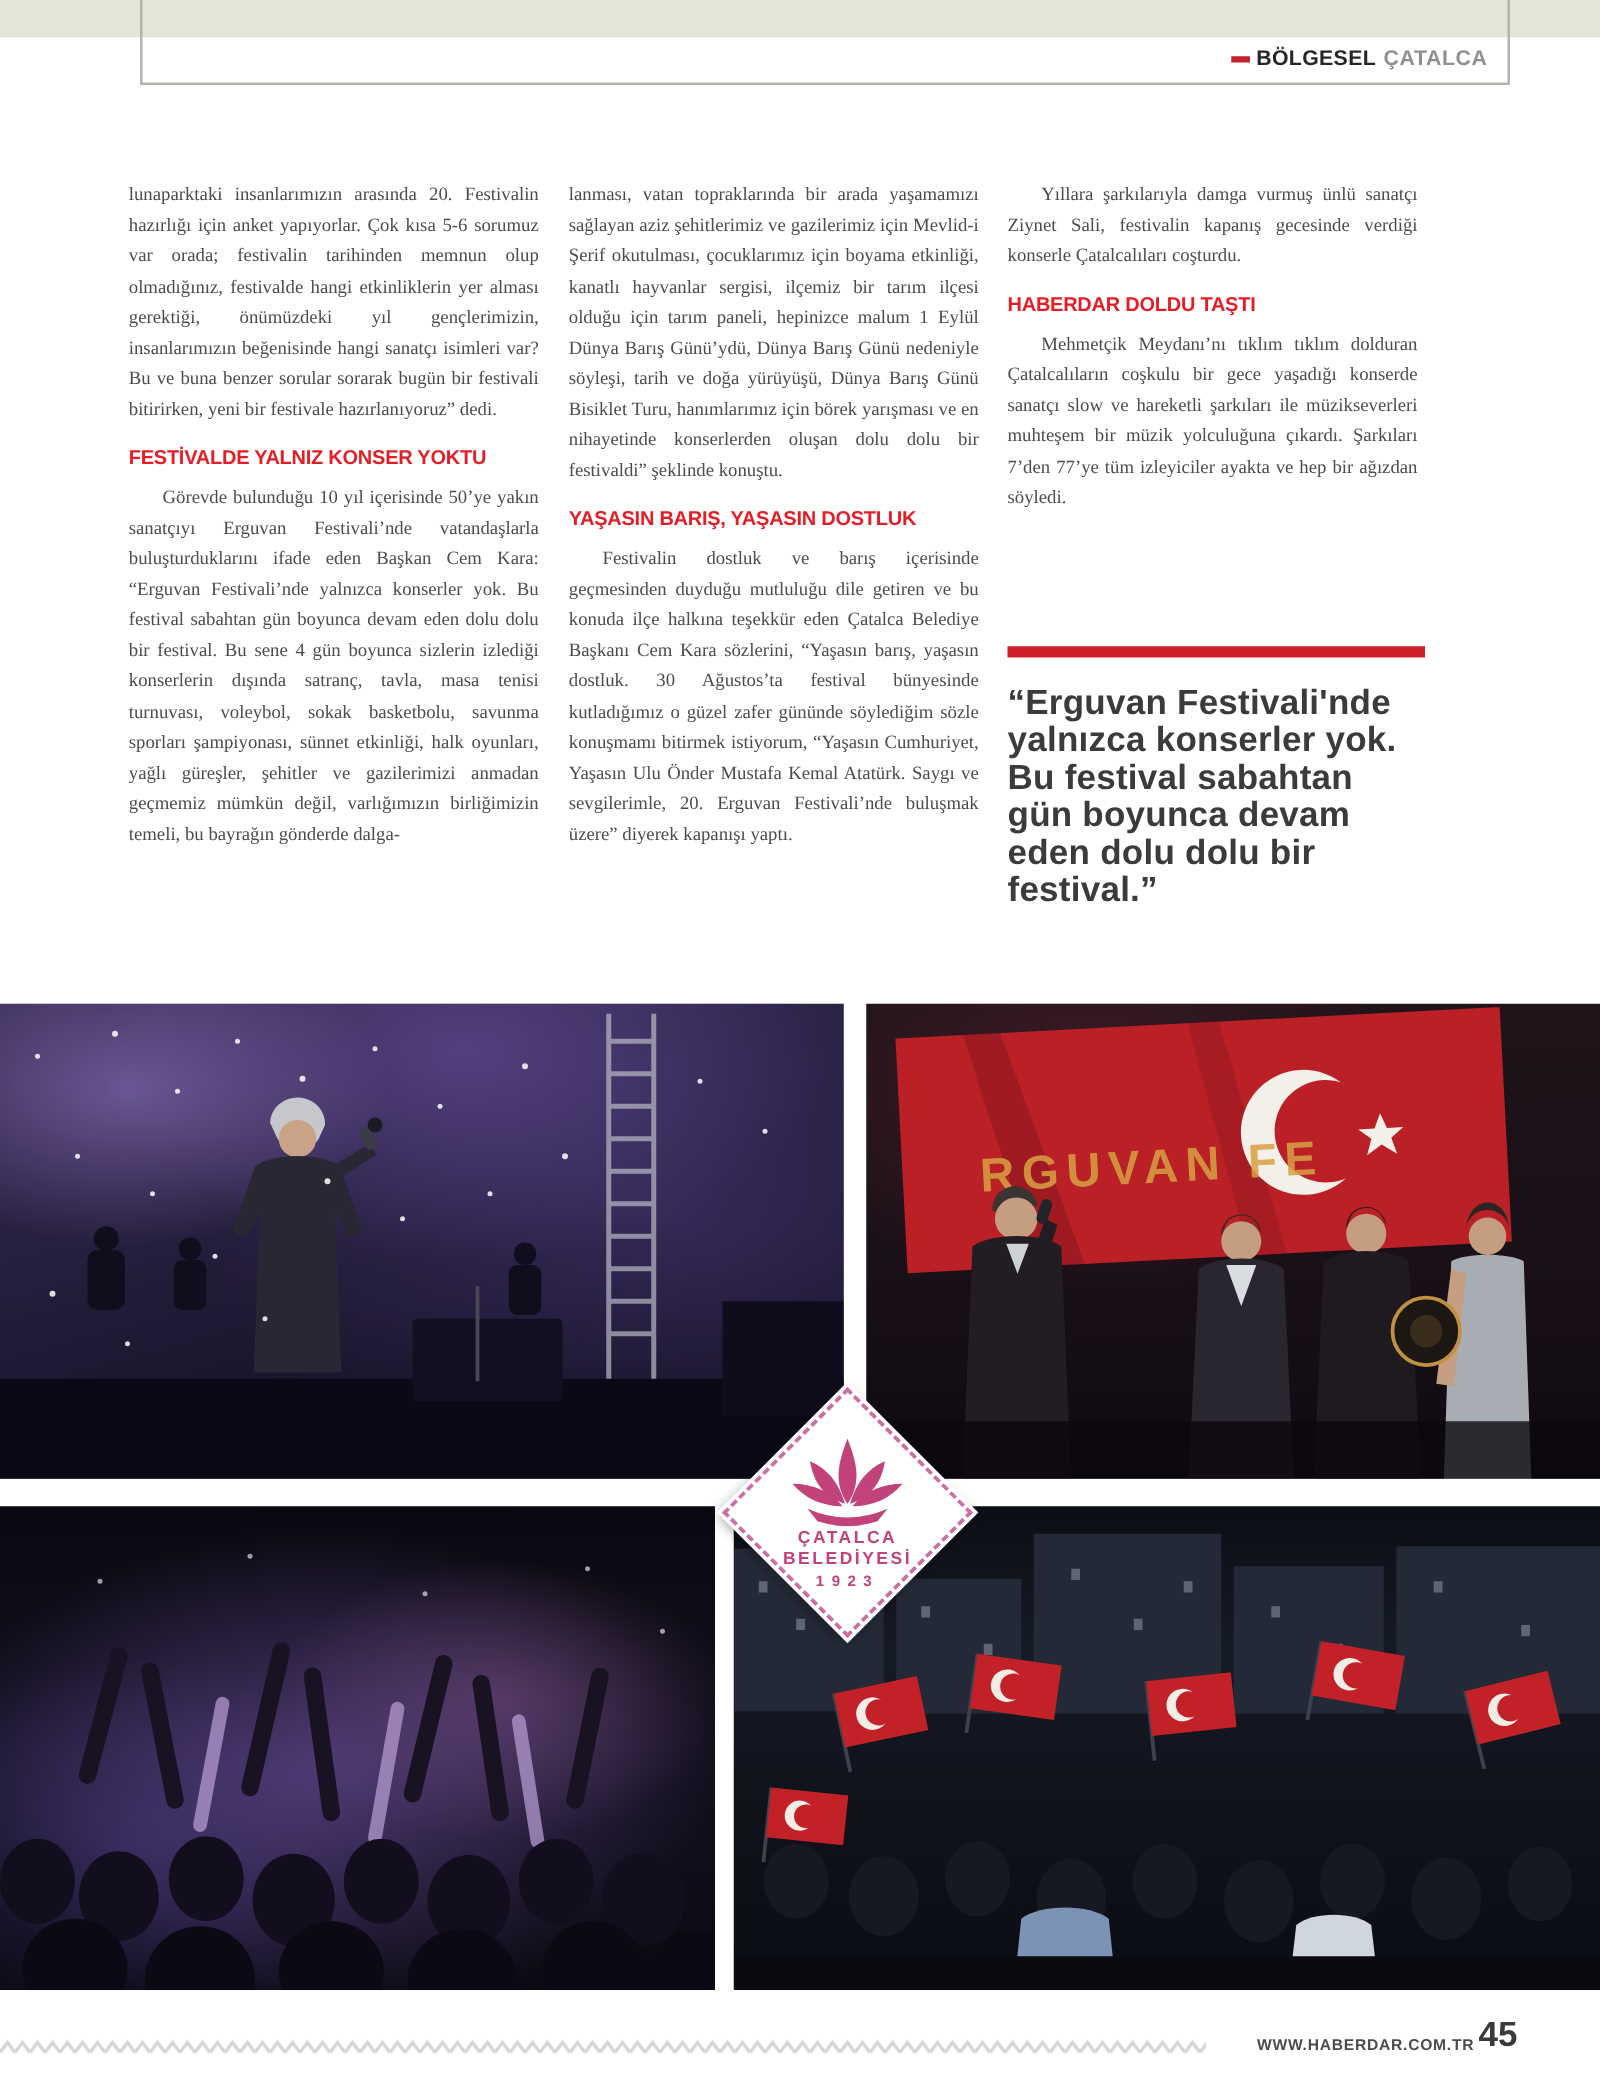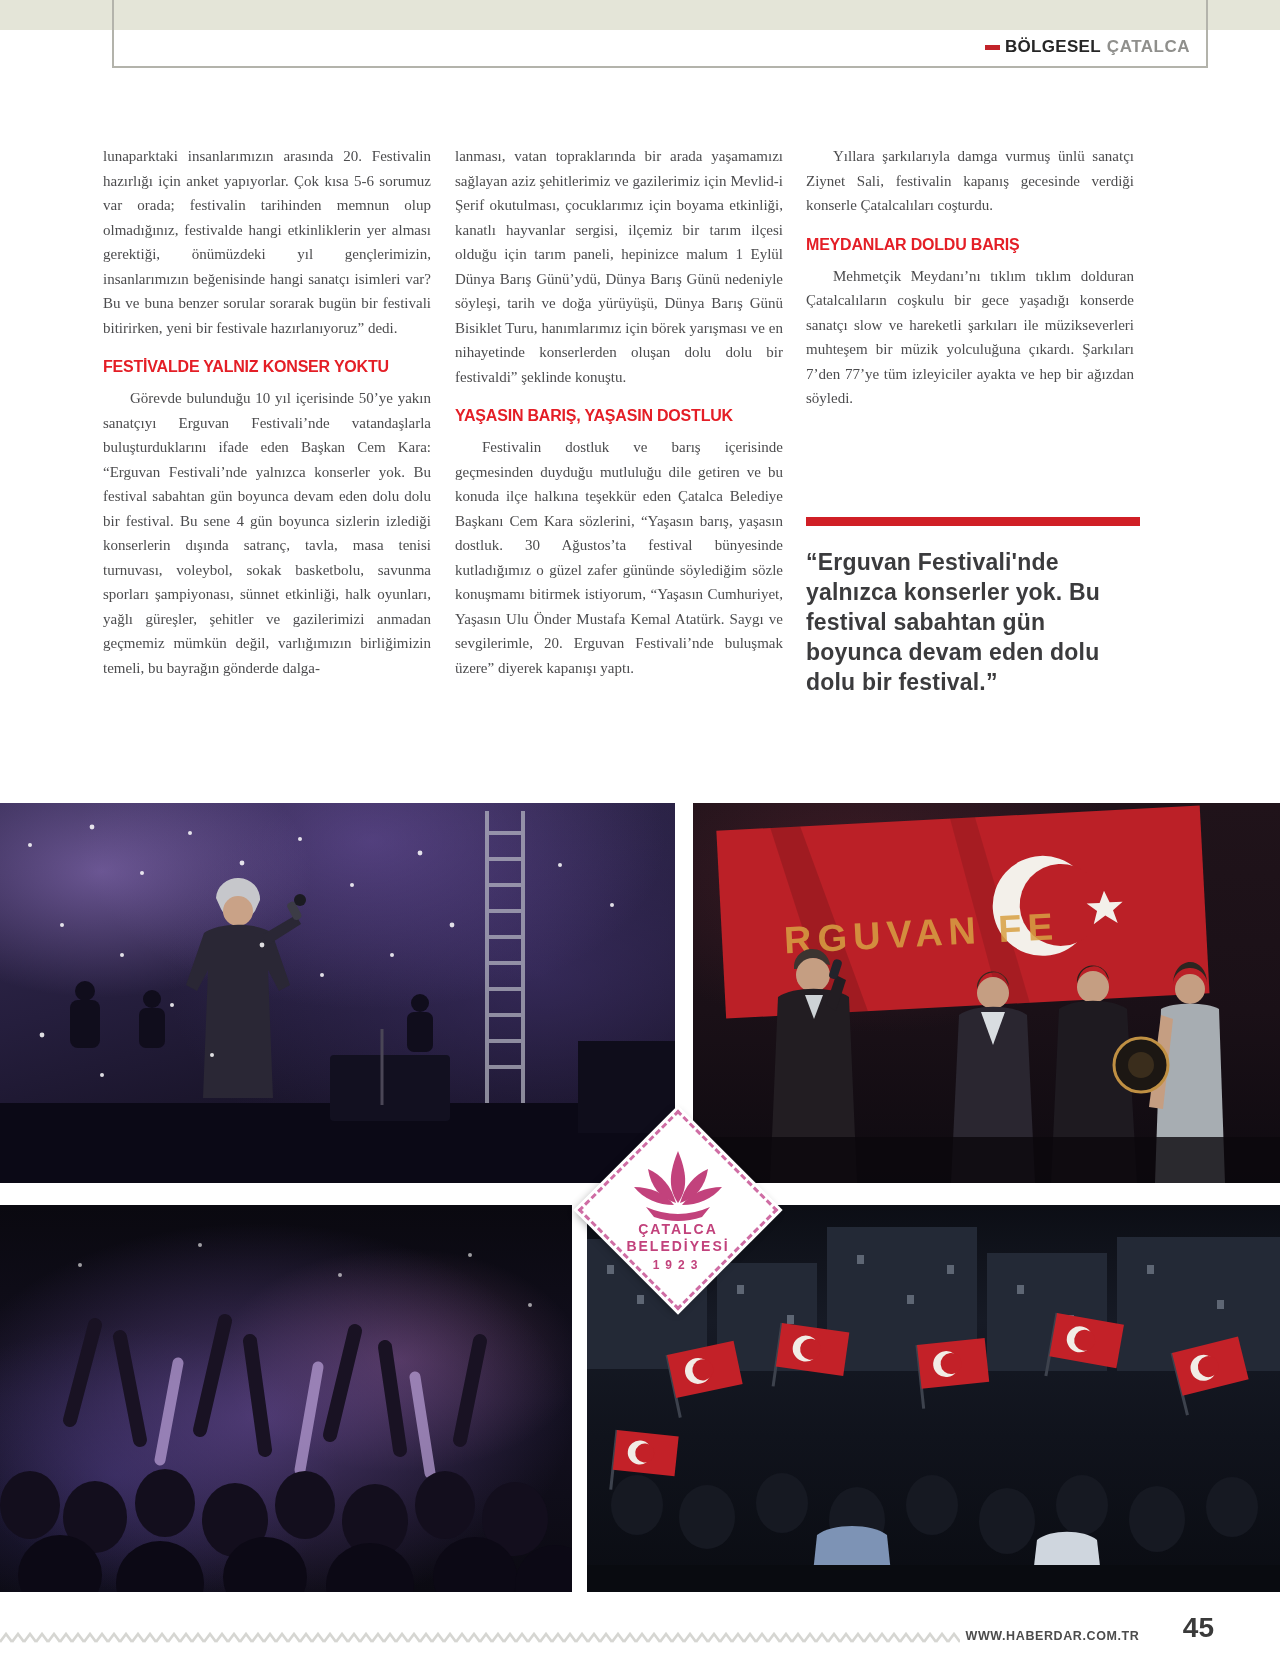"MEYDANLAR DOLDU BARIŞ" h3.subhead { text: MEYDANLAR DOLDU BARIŞ -> HABERDAR DOLDU TAŞTI }
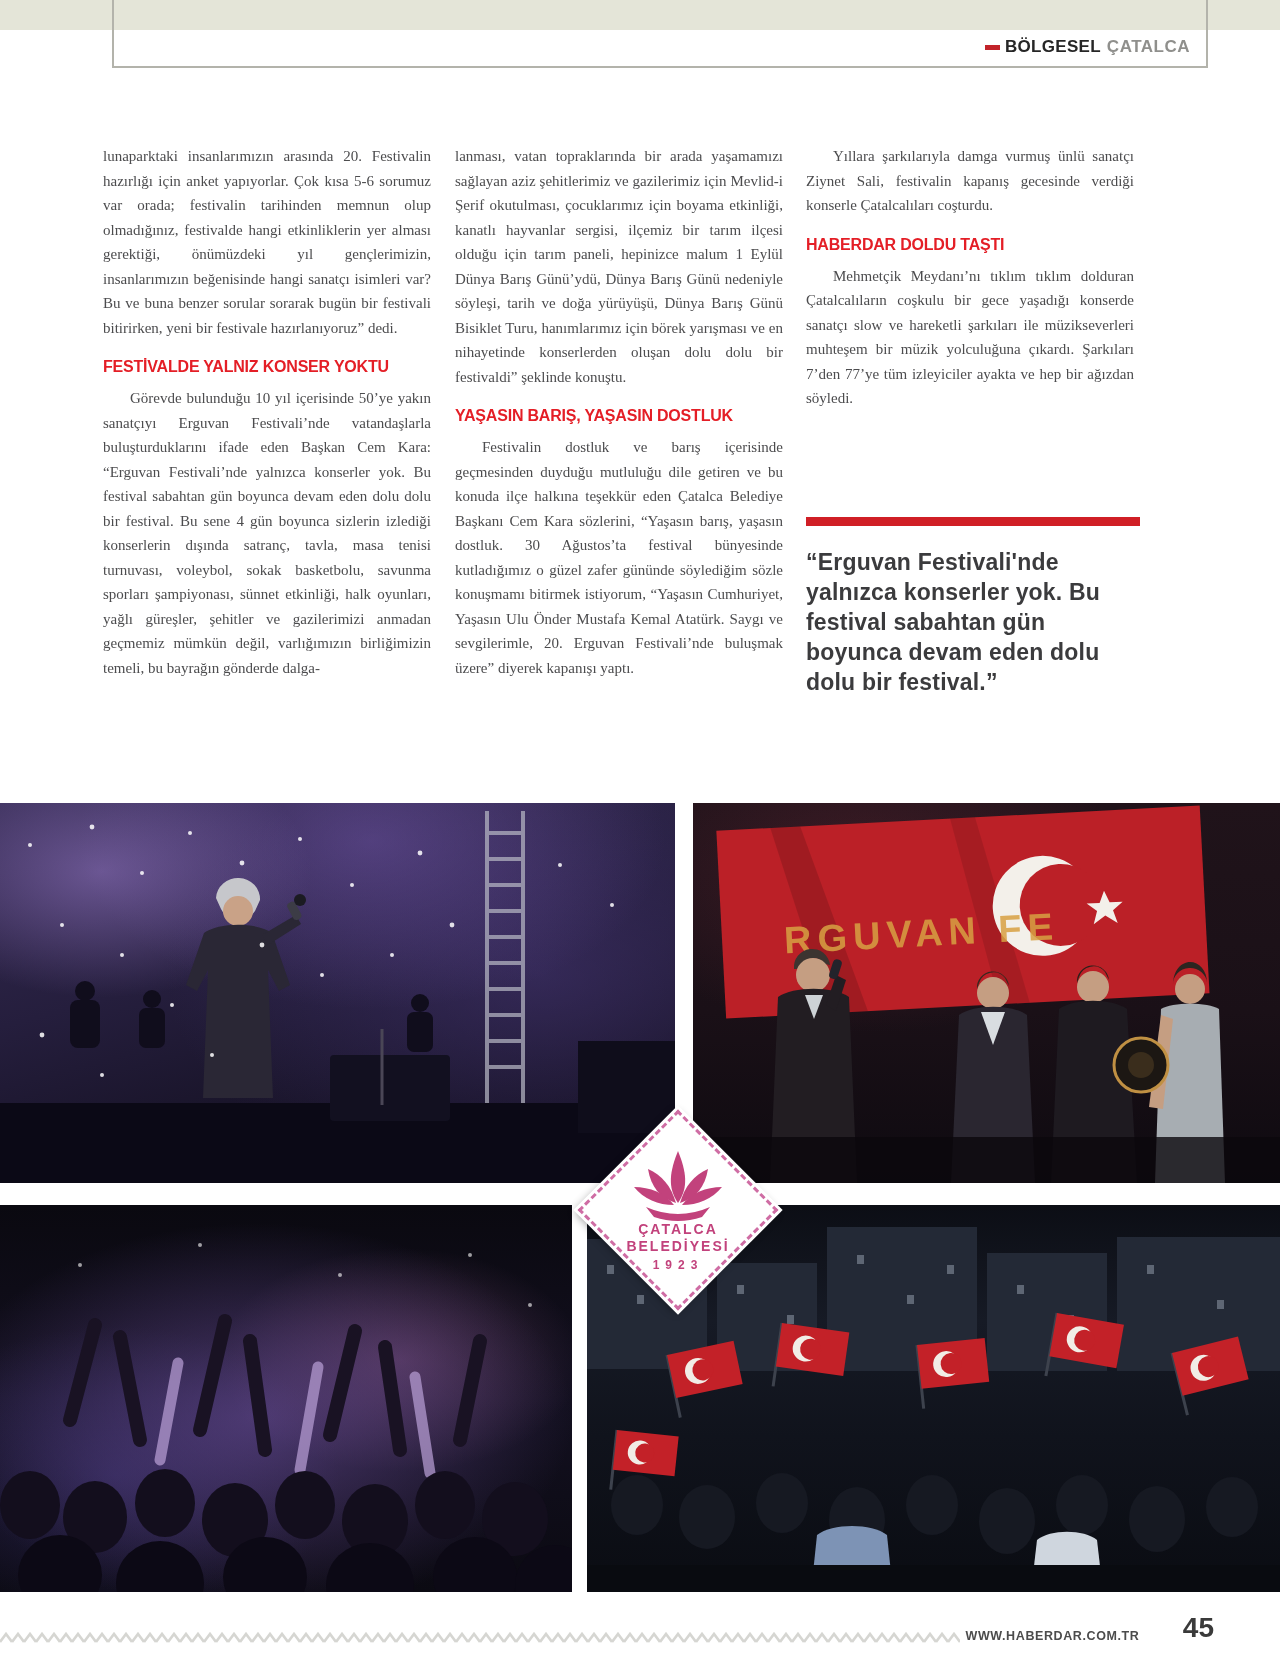"“Erguvan Festivali'nde yalnızca" .pq-text { font-size: 23px -> 28px }
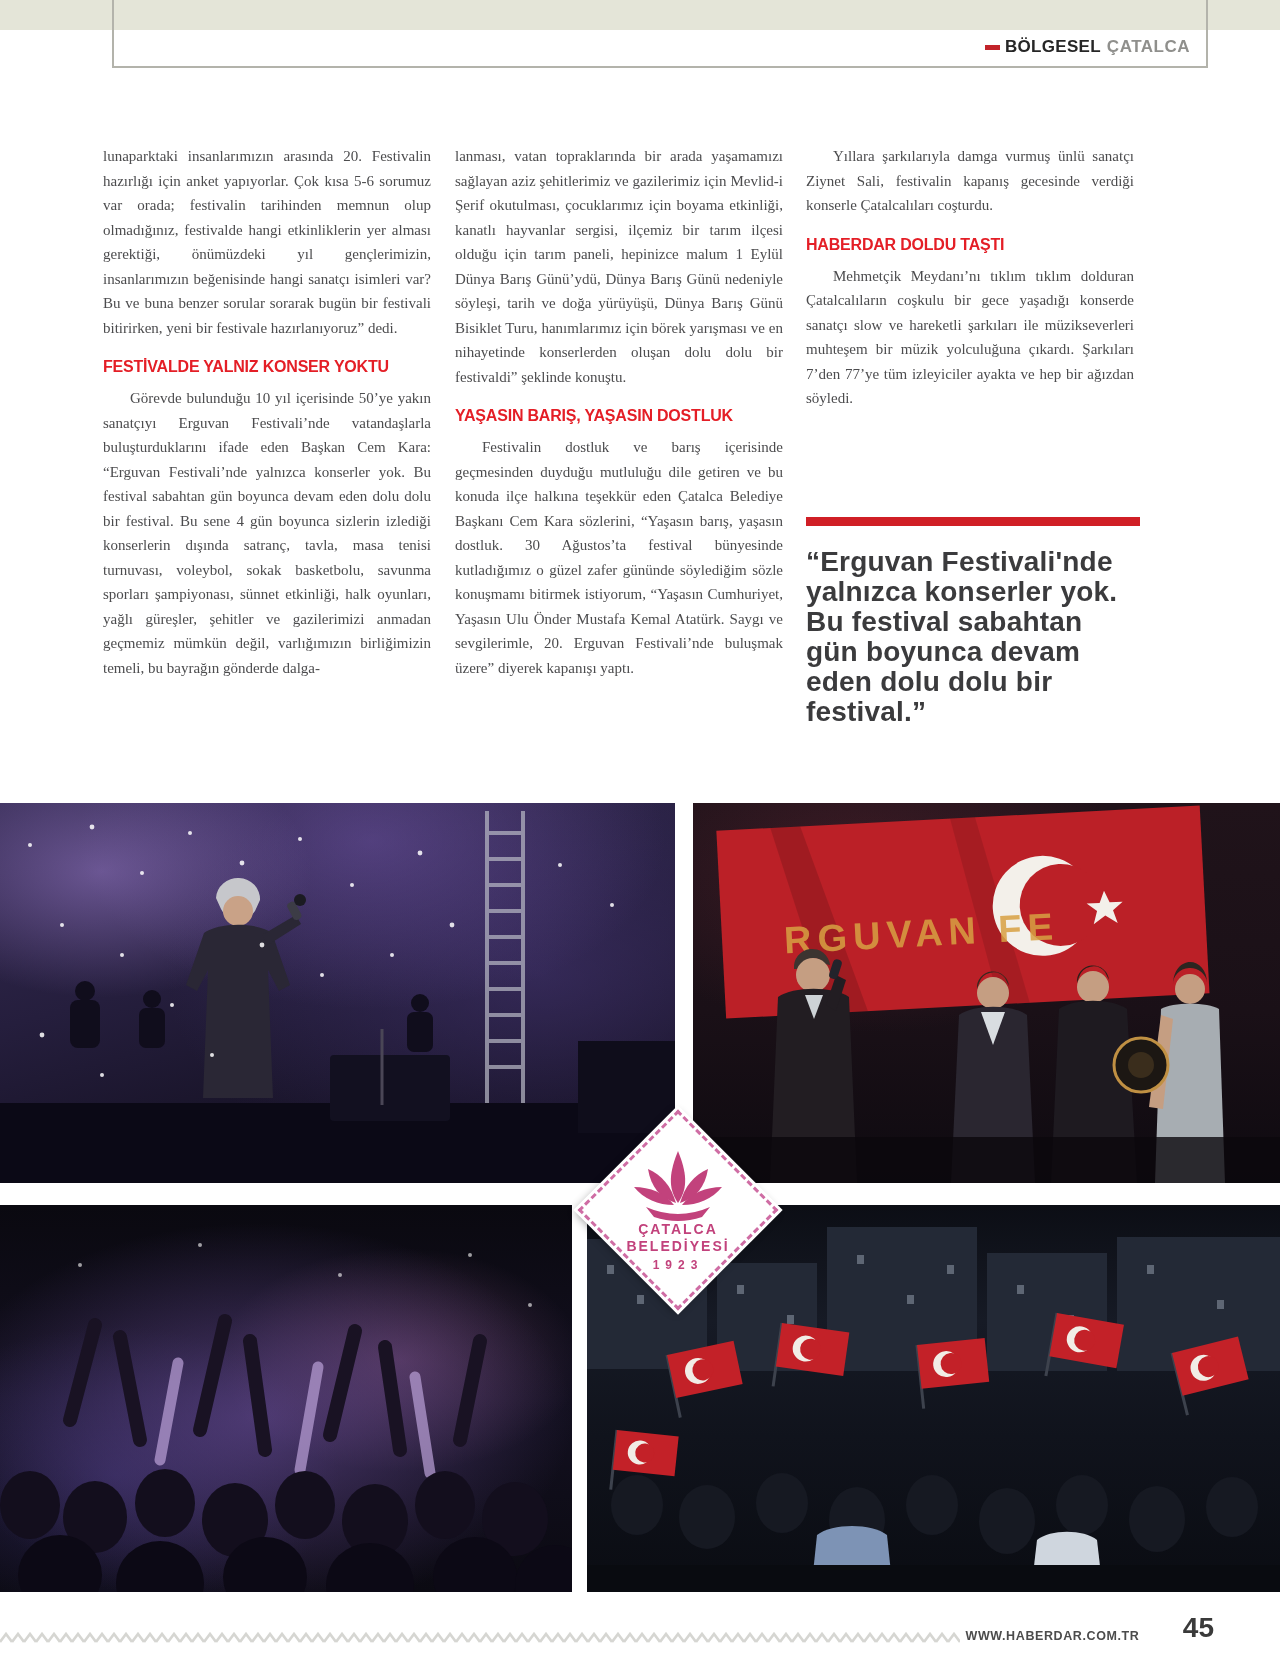"WWW.HABERDAR.COM.TR" .site { left: 960px -> 1000px }
